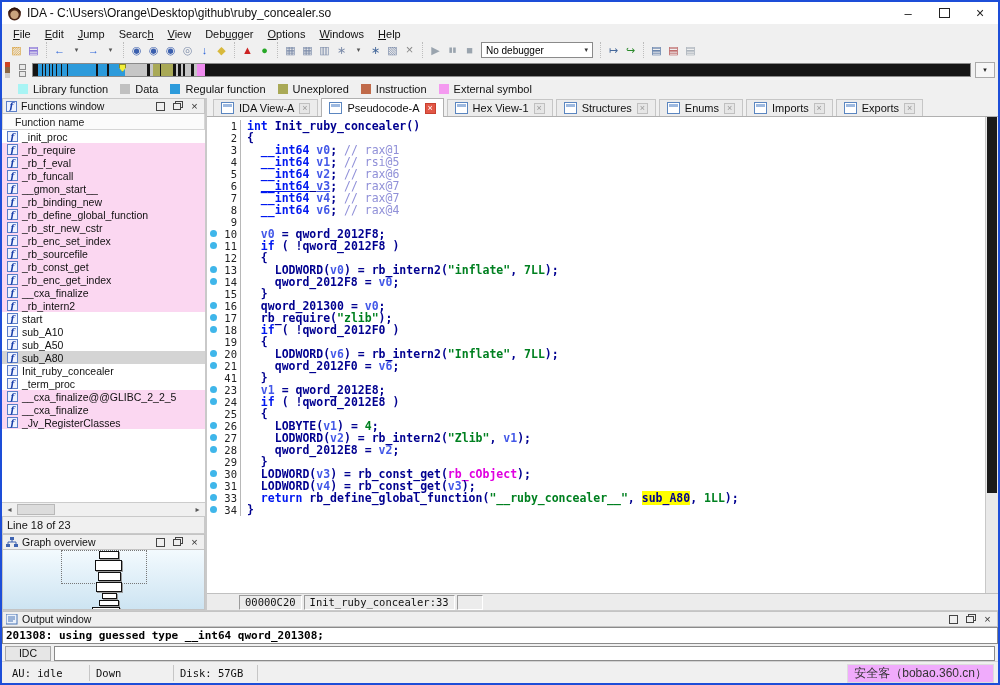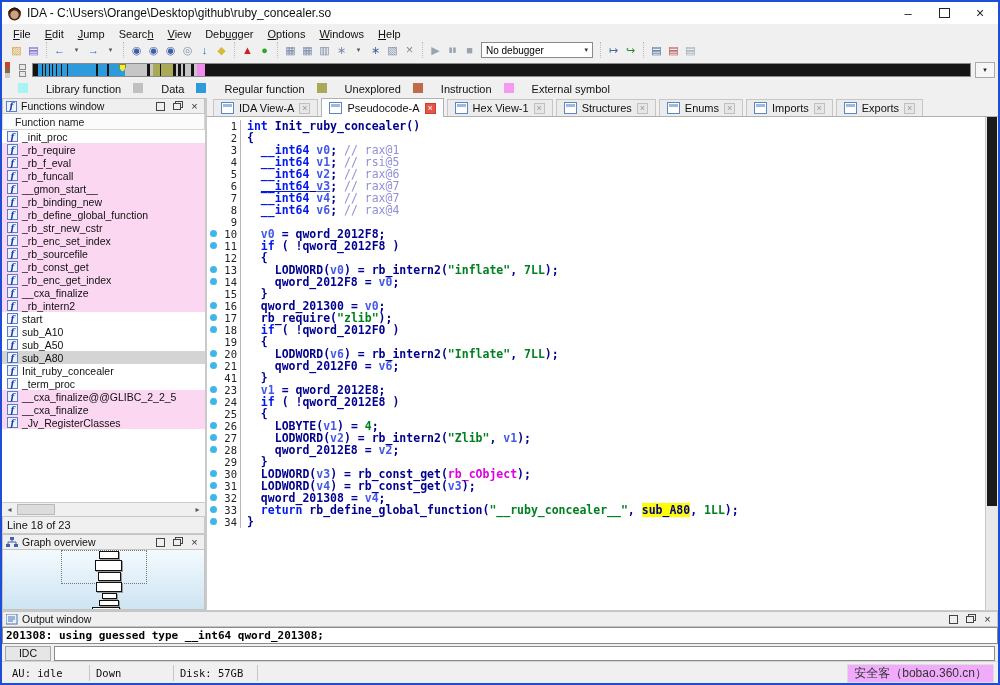"Library function" .legend-item { align-items: flex-start -> center; gap: 18px -> 5px }
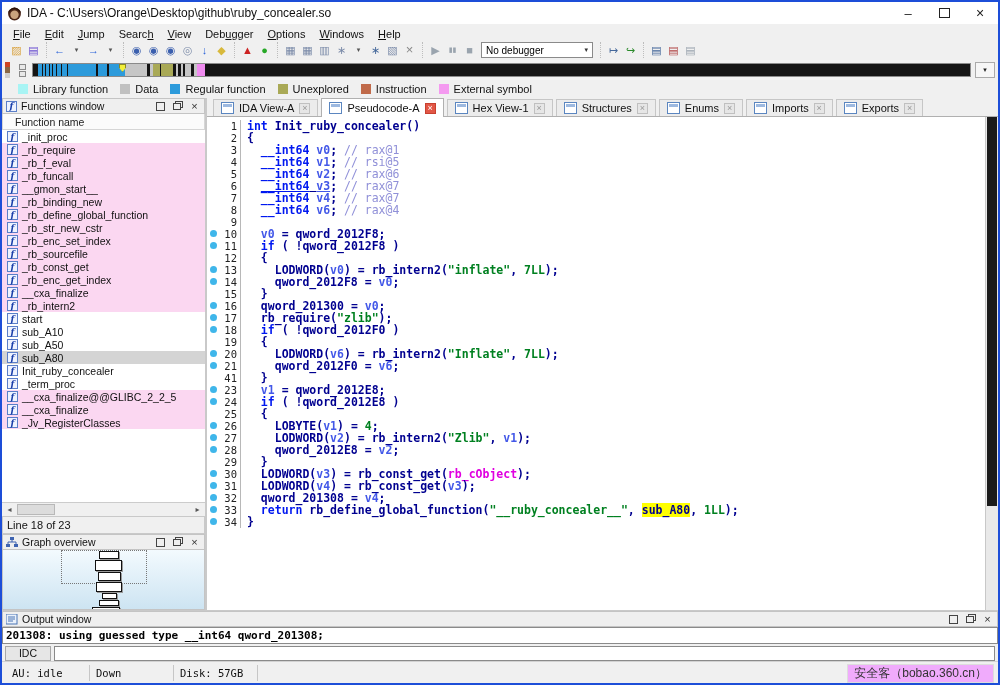"32" div.cl { html: <div><span><i></i></span><span>32</span><span><span> </span><span>qword_201308</span><span> = </span><span>v4</span><span>;</span></span></div> -> none }
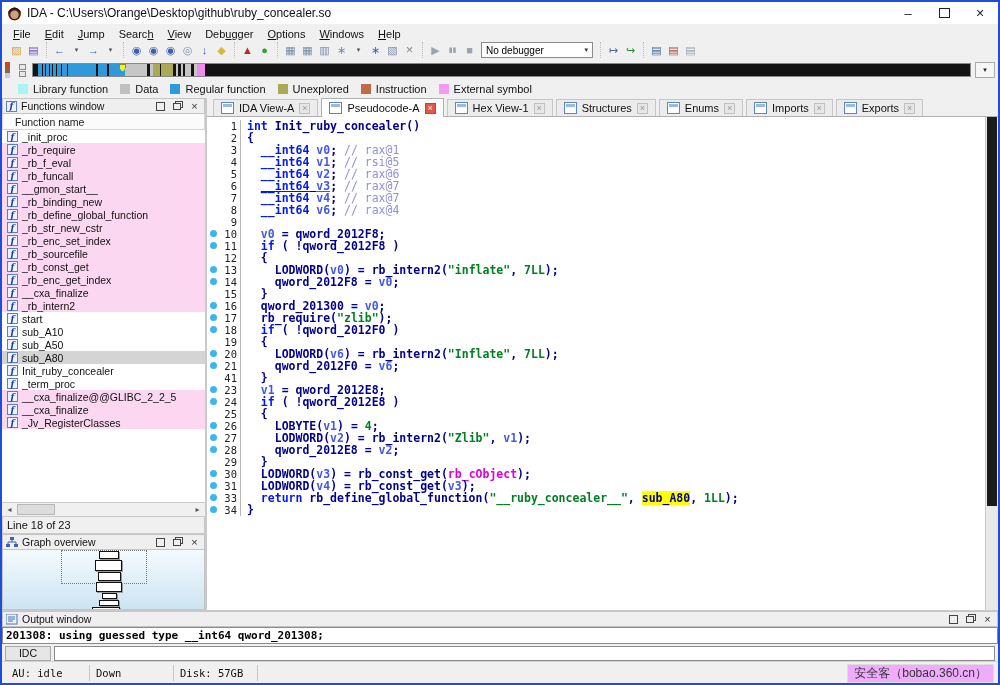"00000C20" div.code-status { html: none -> <div> <span>00000C20</span> <span>Init_ruby_concealer:33</span> <span></span> </div> }
